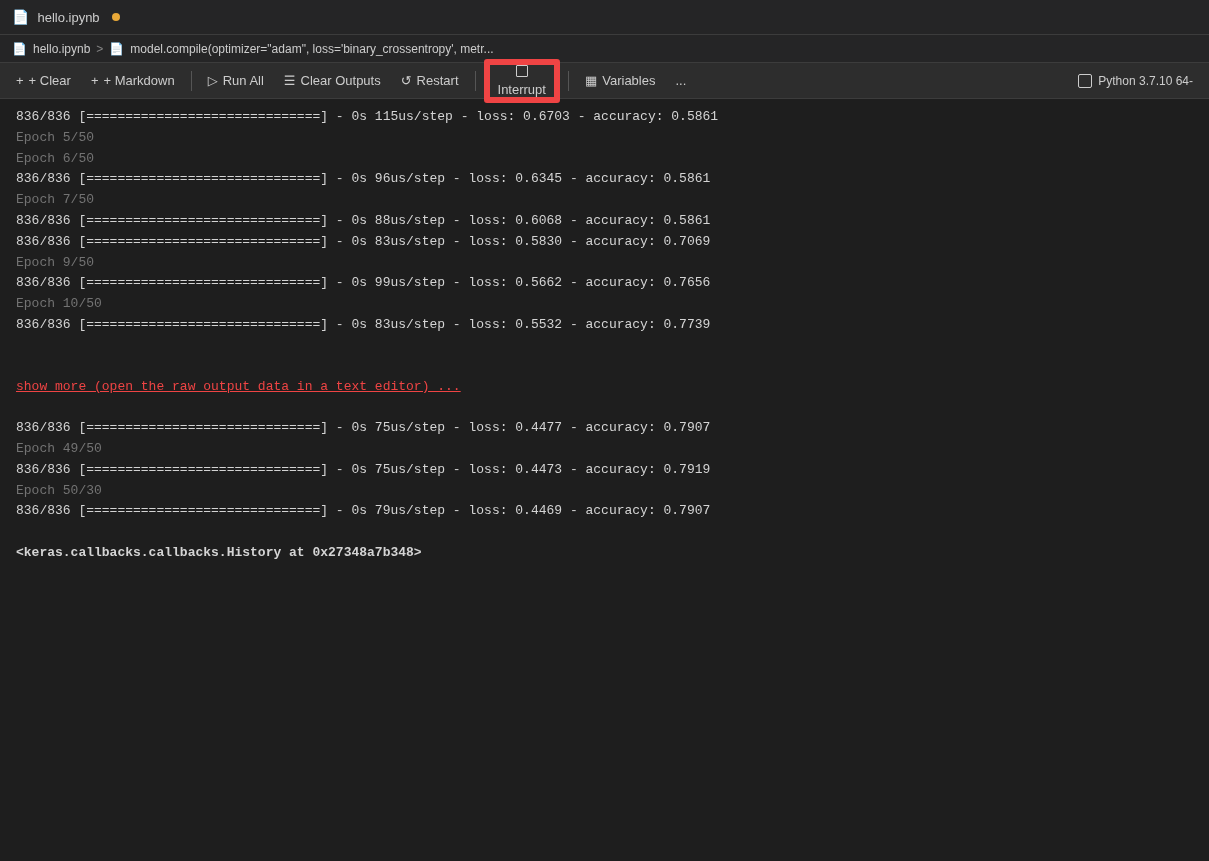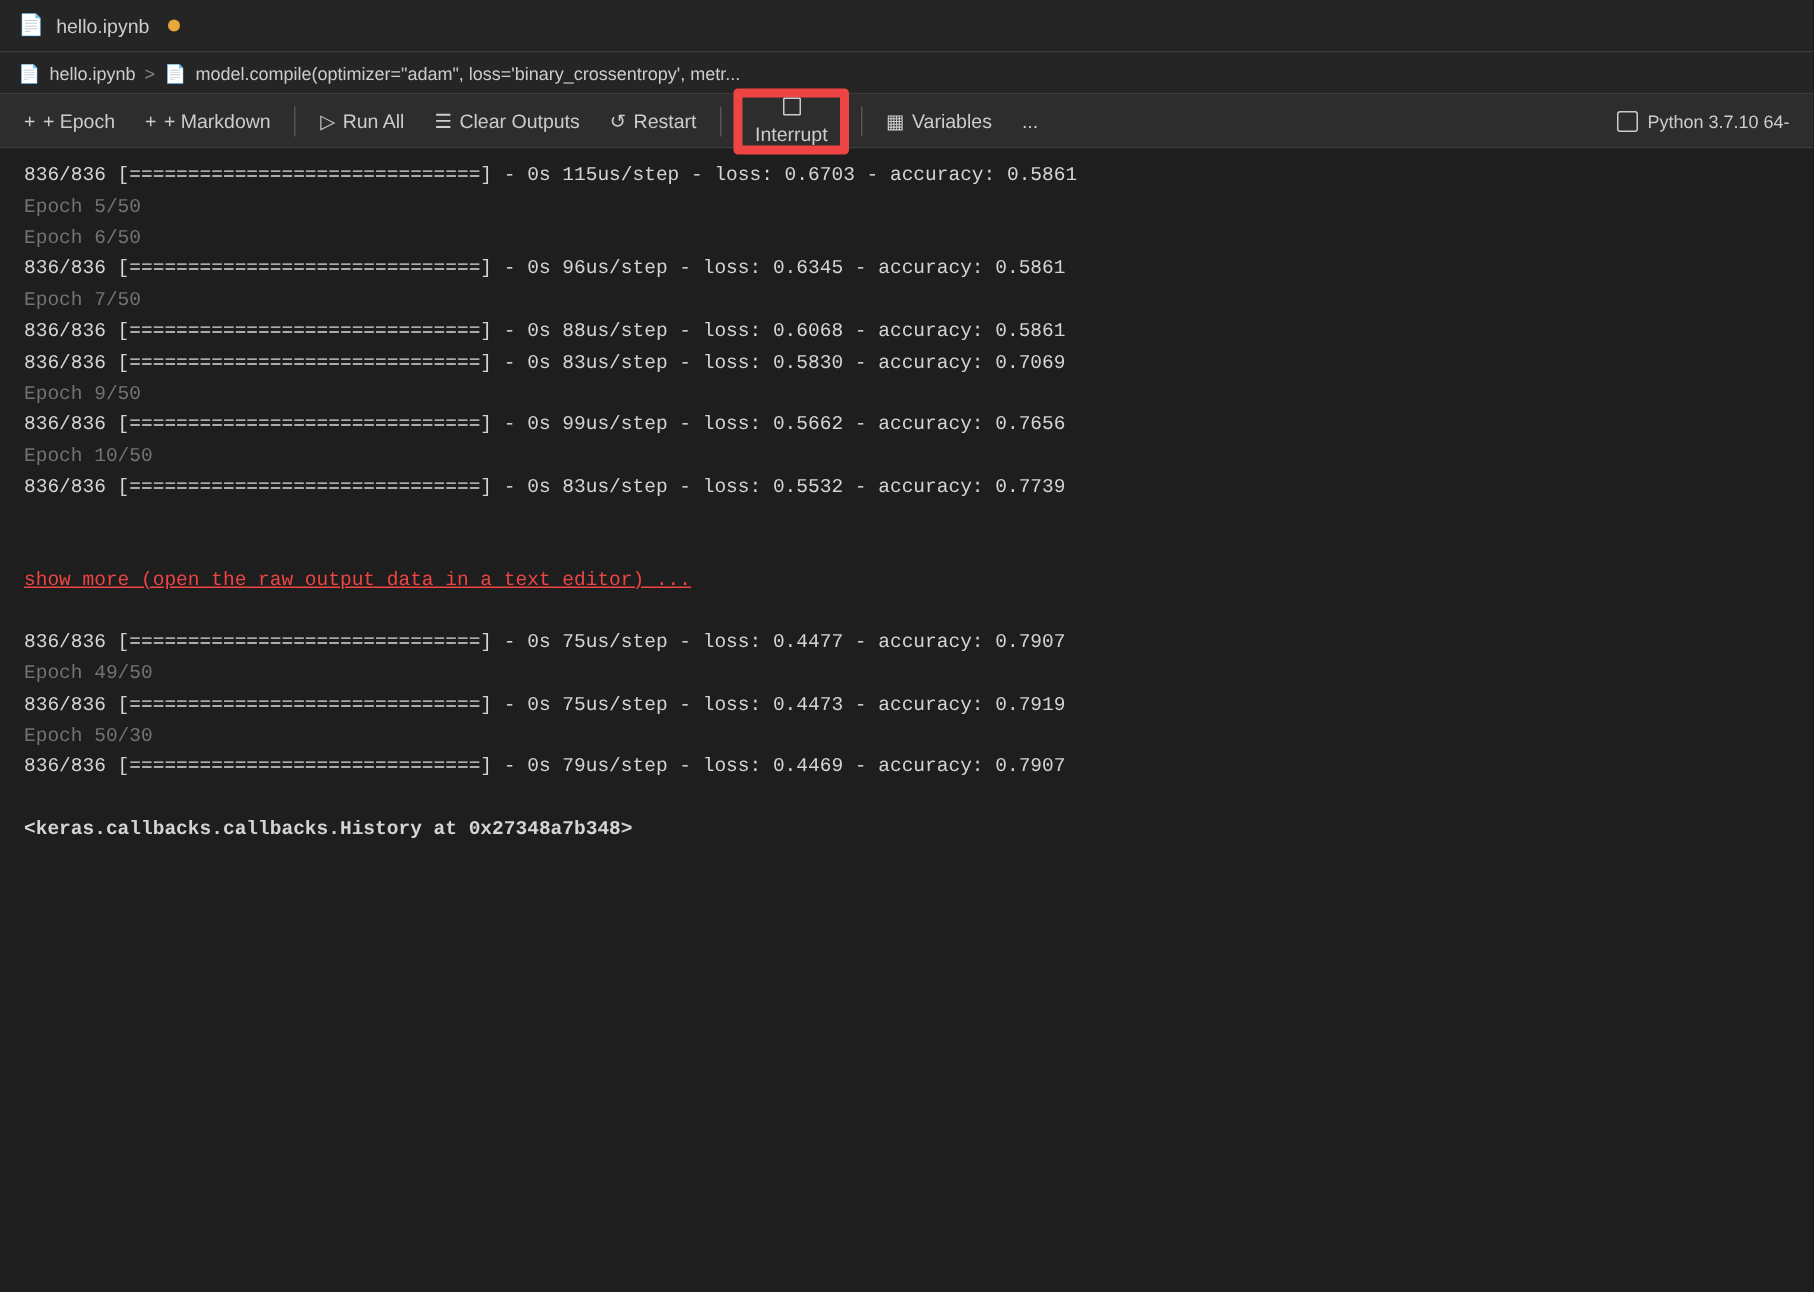"+ Epoch" span { text: Epoch -> Clear }
